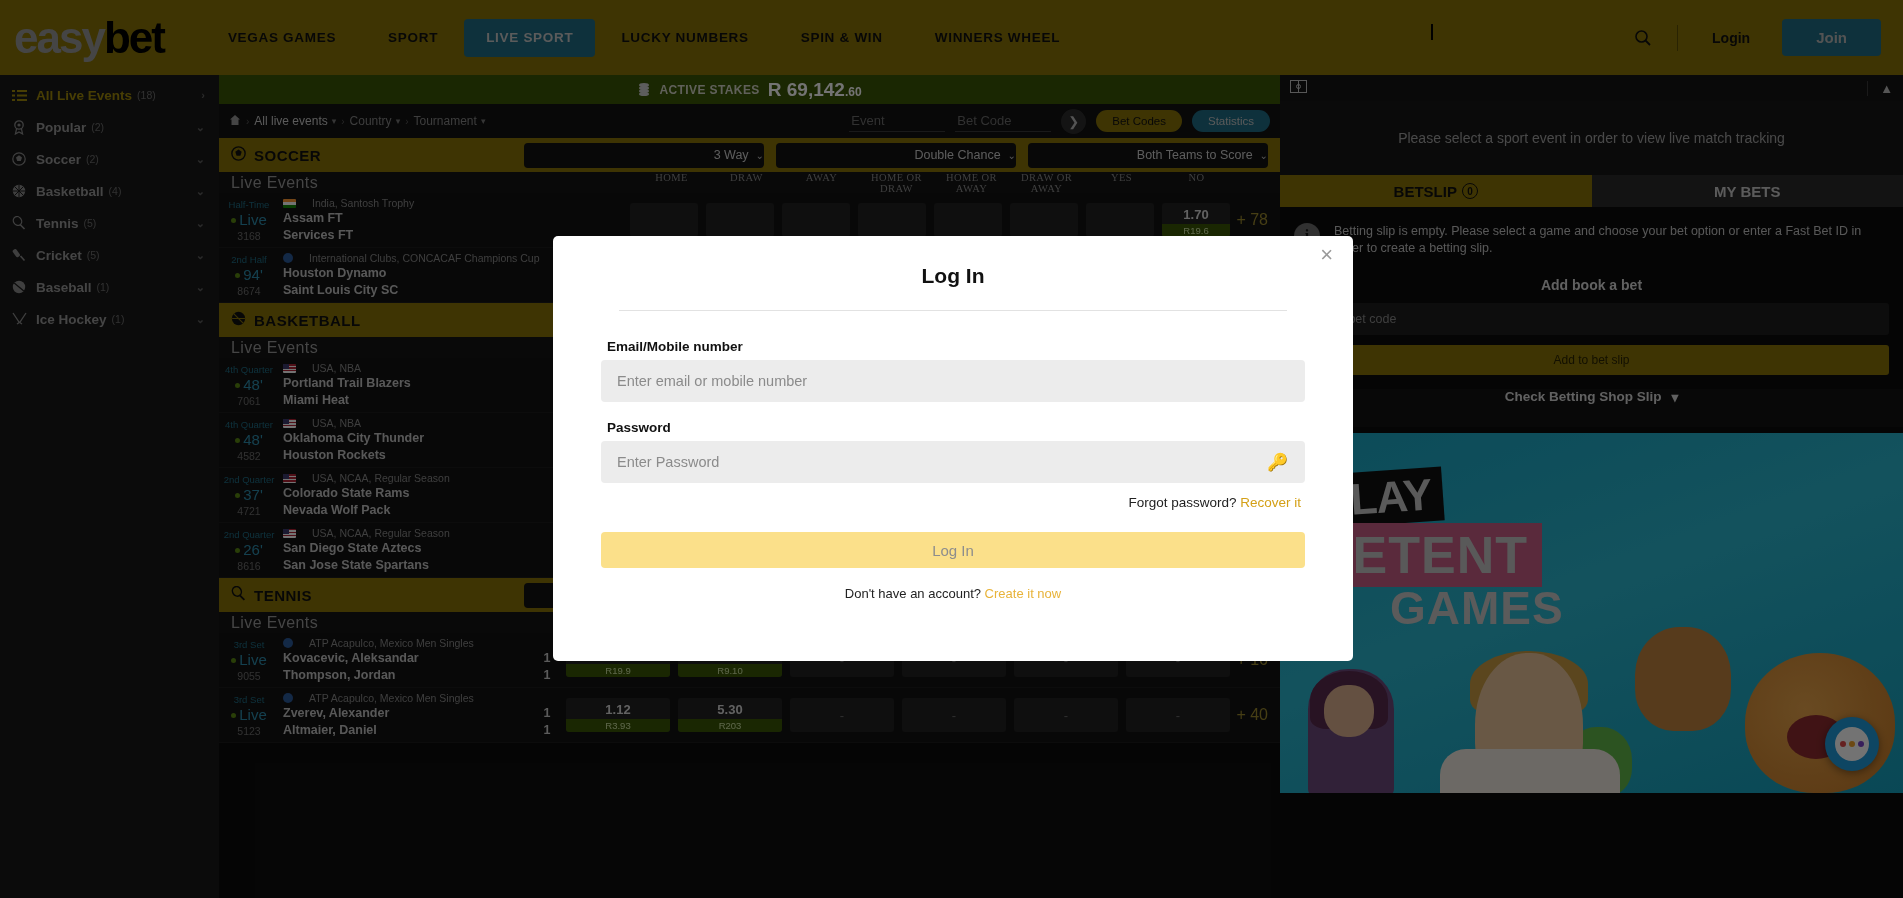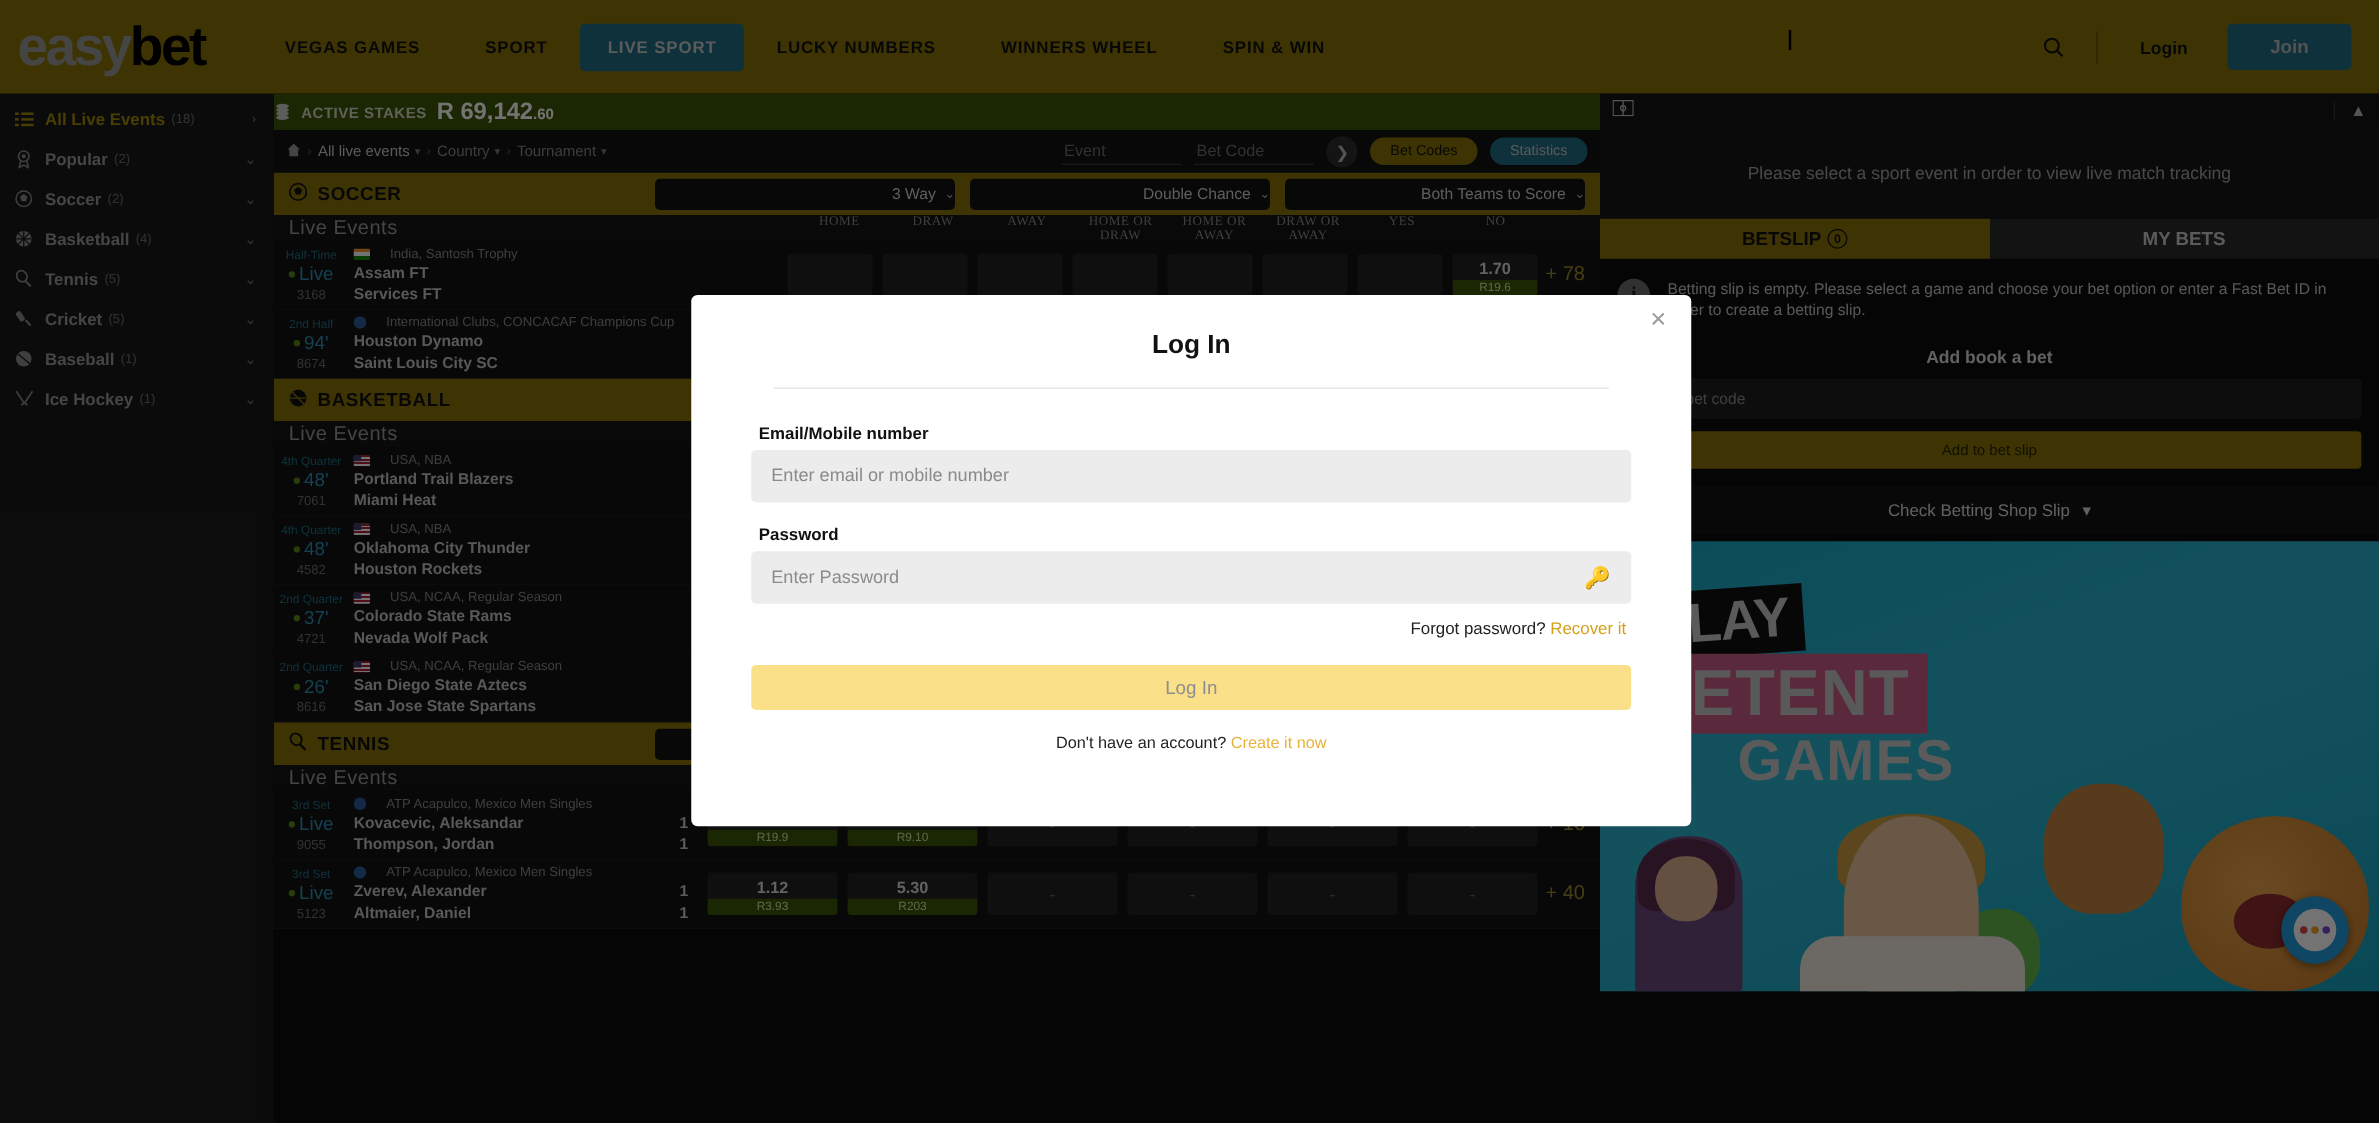"WINNERS WHEEL" div.navitem { order: before "SPIN & WIN" -> after "SPIN & WIN" }
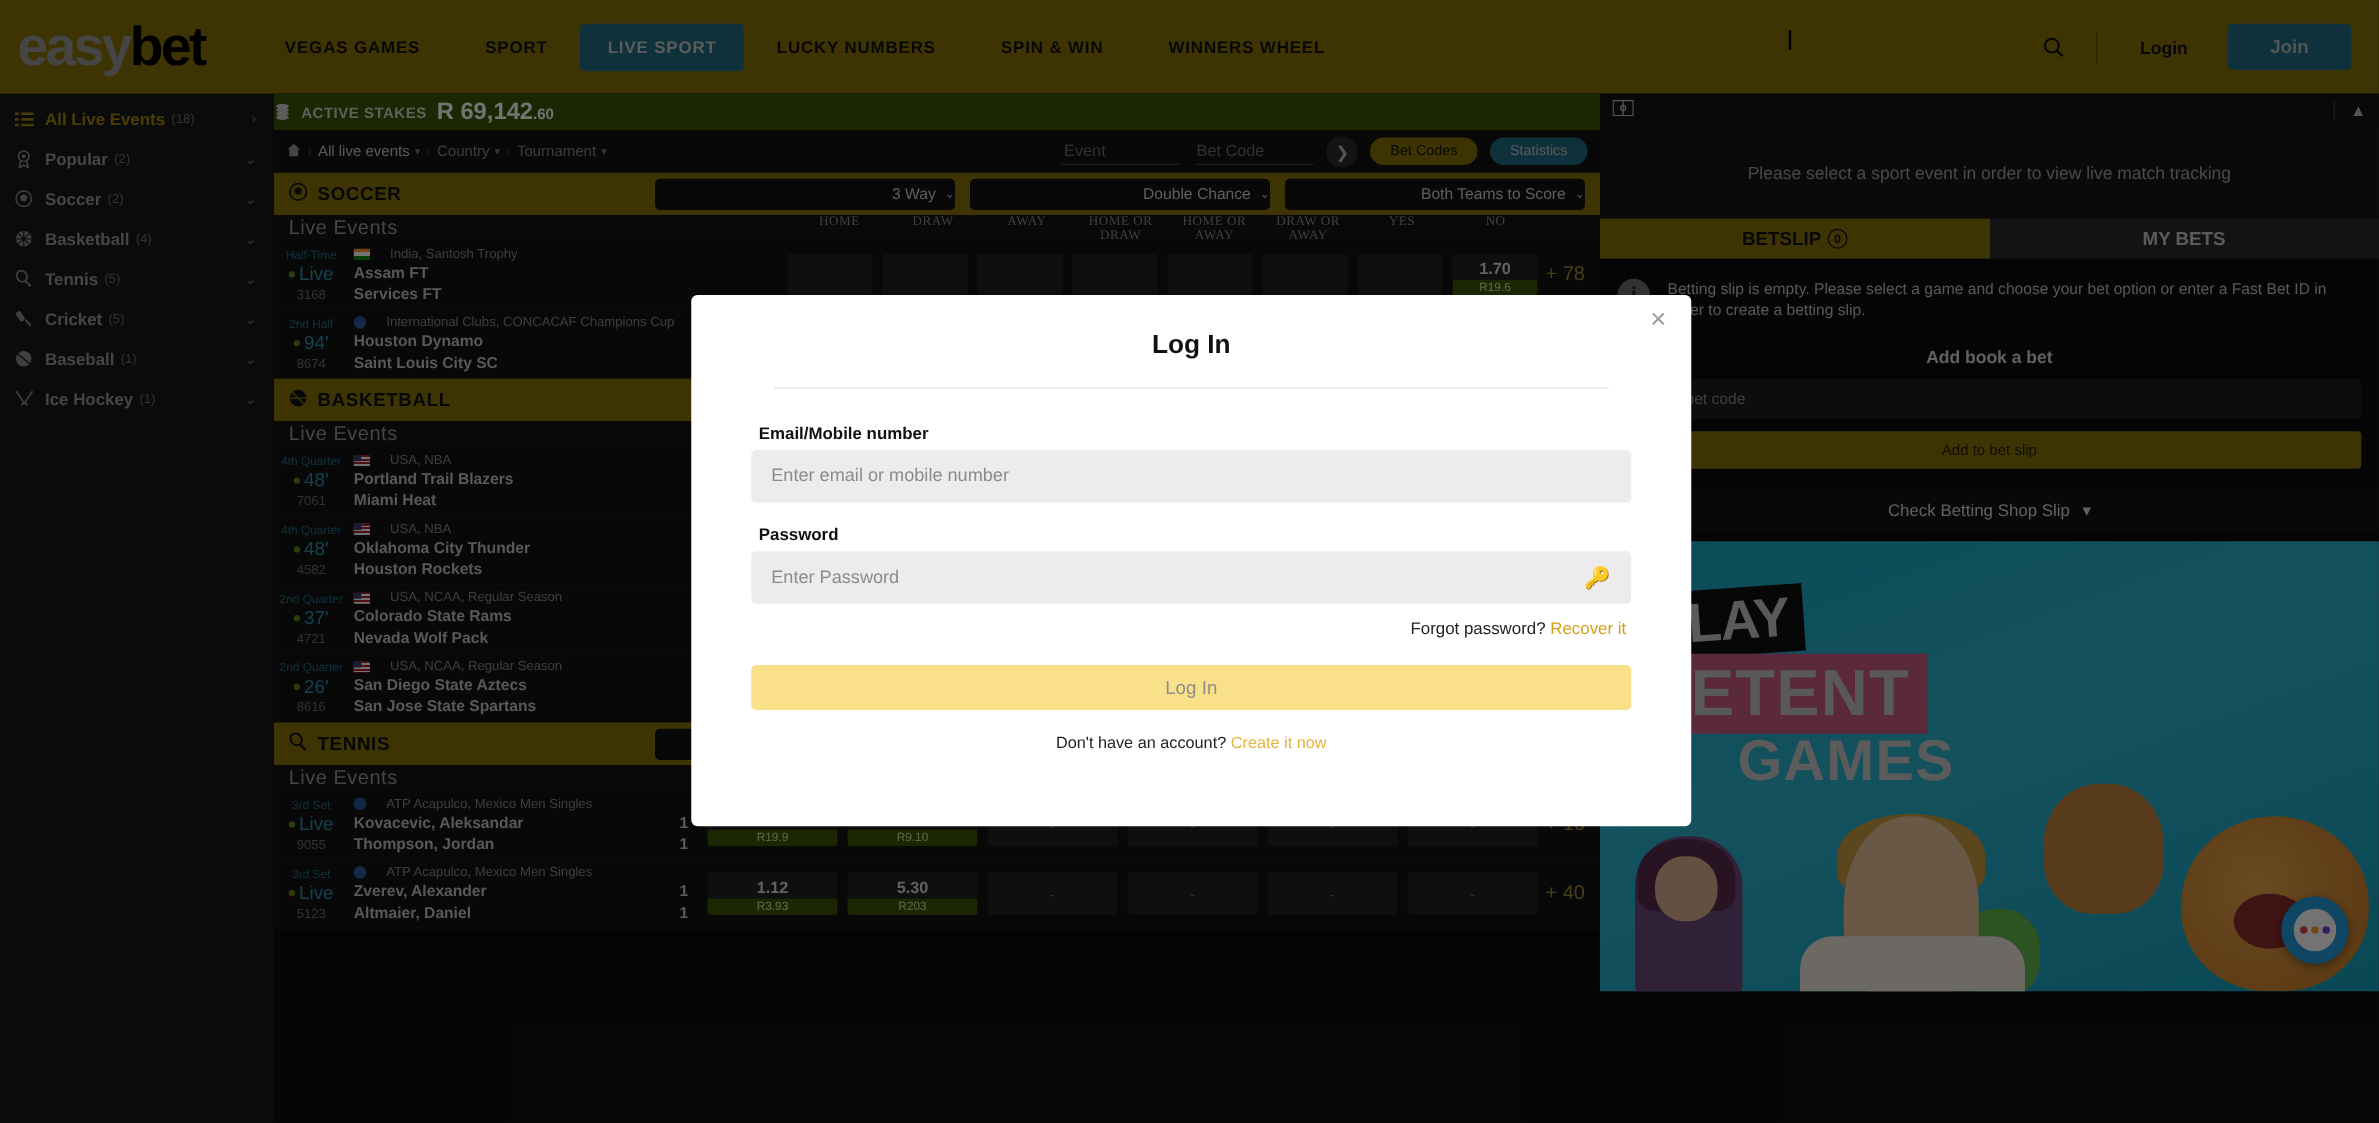"ACTIVE STAKES" .stakes-bar { justify-content: none -> center }
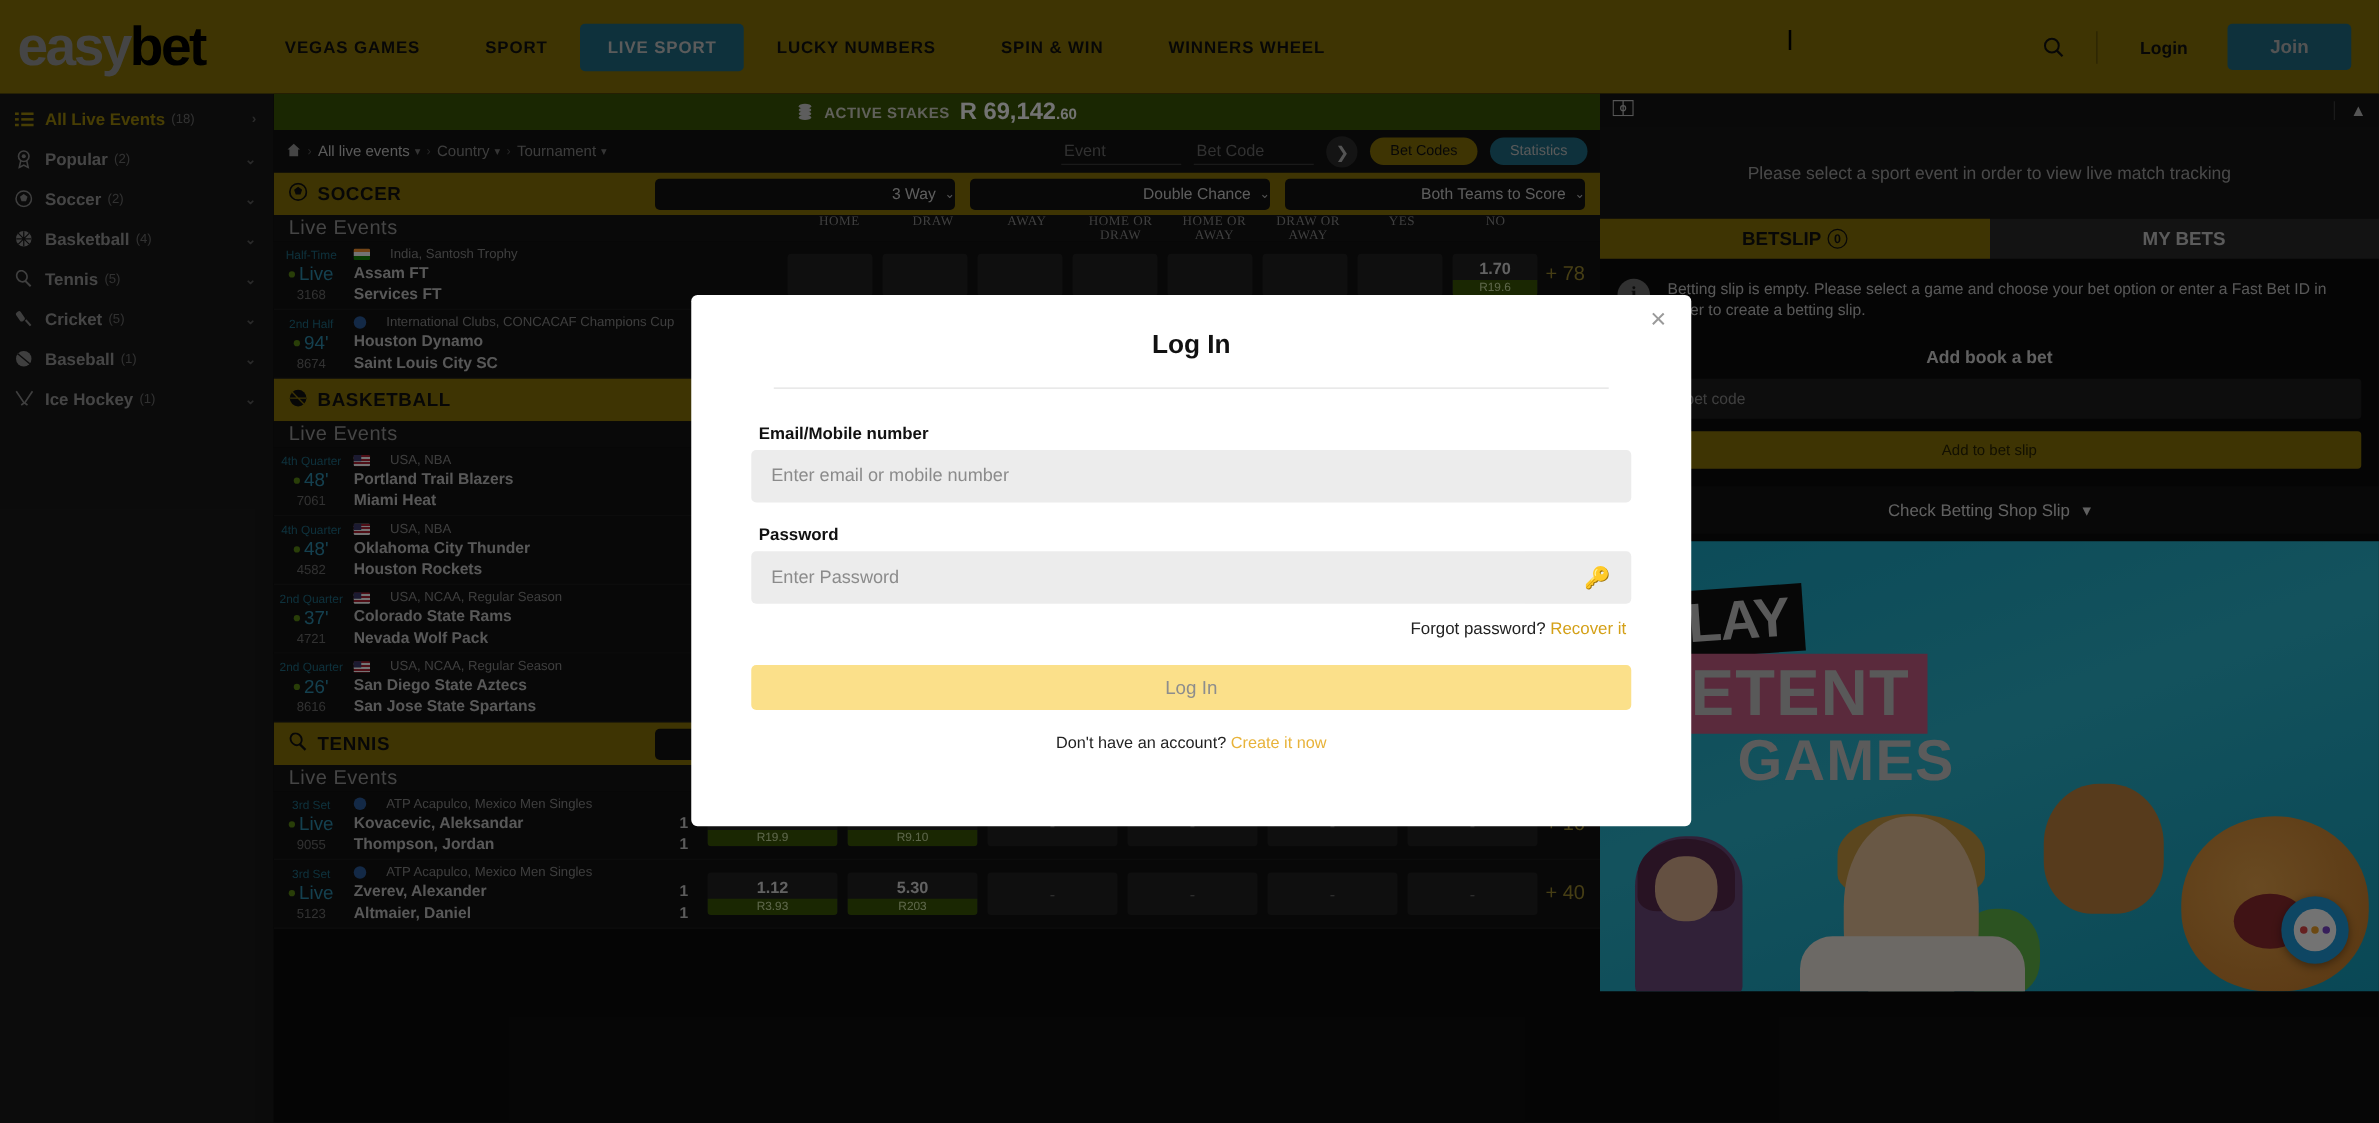"Check Betting Shop Slip" .rs-shopslip { align-items: center -> flex-start; font-weight: normal -> bold }
